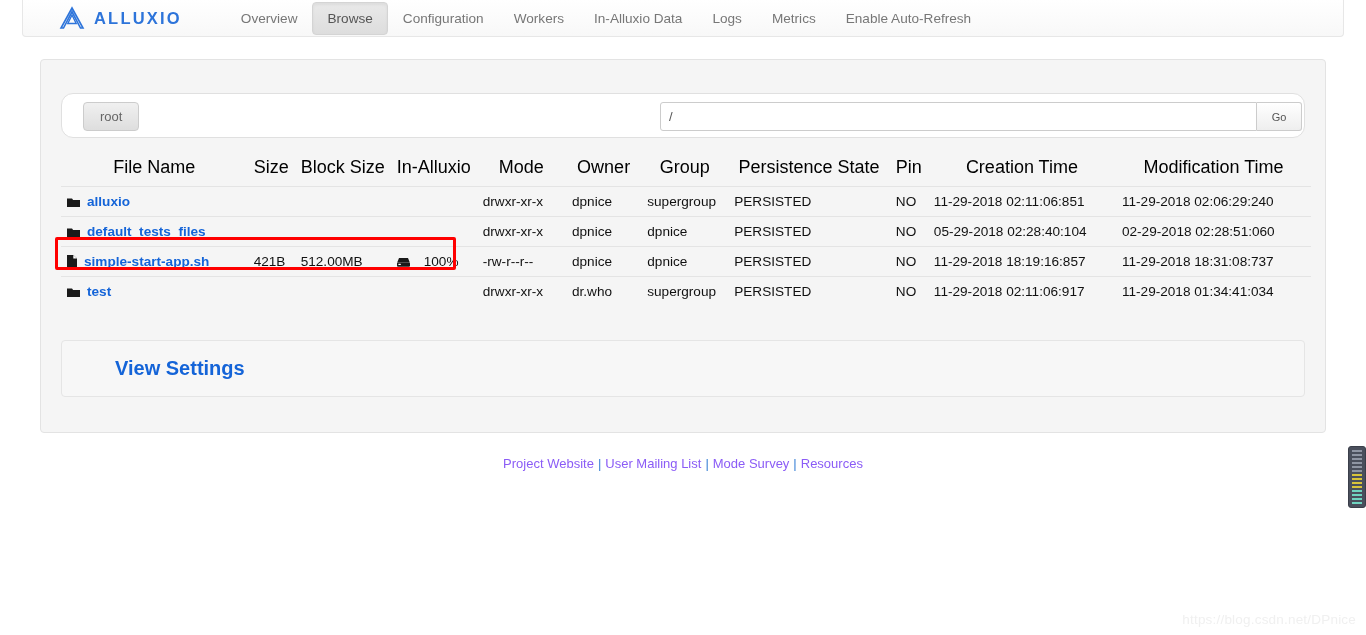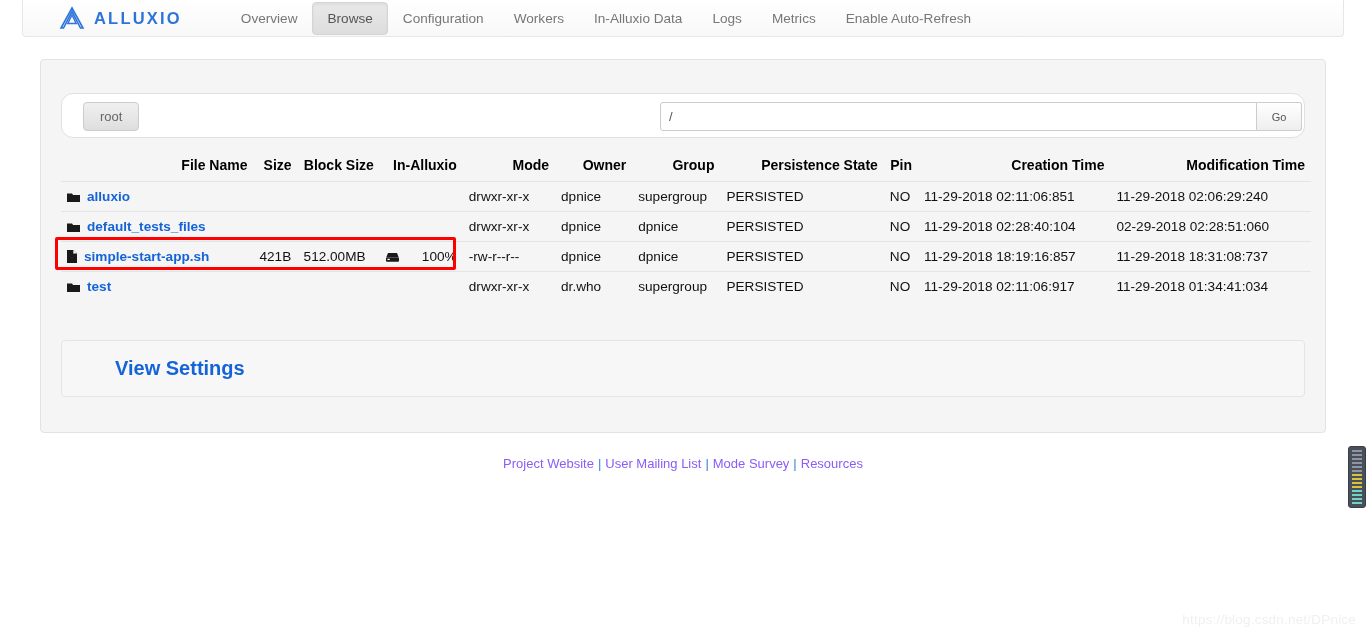"File Name" table.files th { font-size: 14px -> 18px; font-weight: bold -> normal; text-align: right -> center }
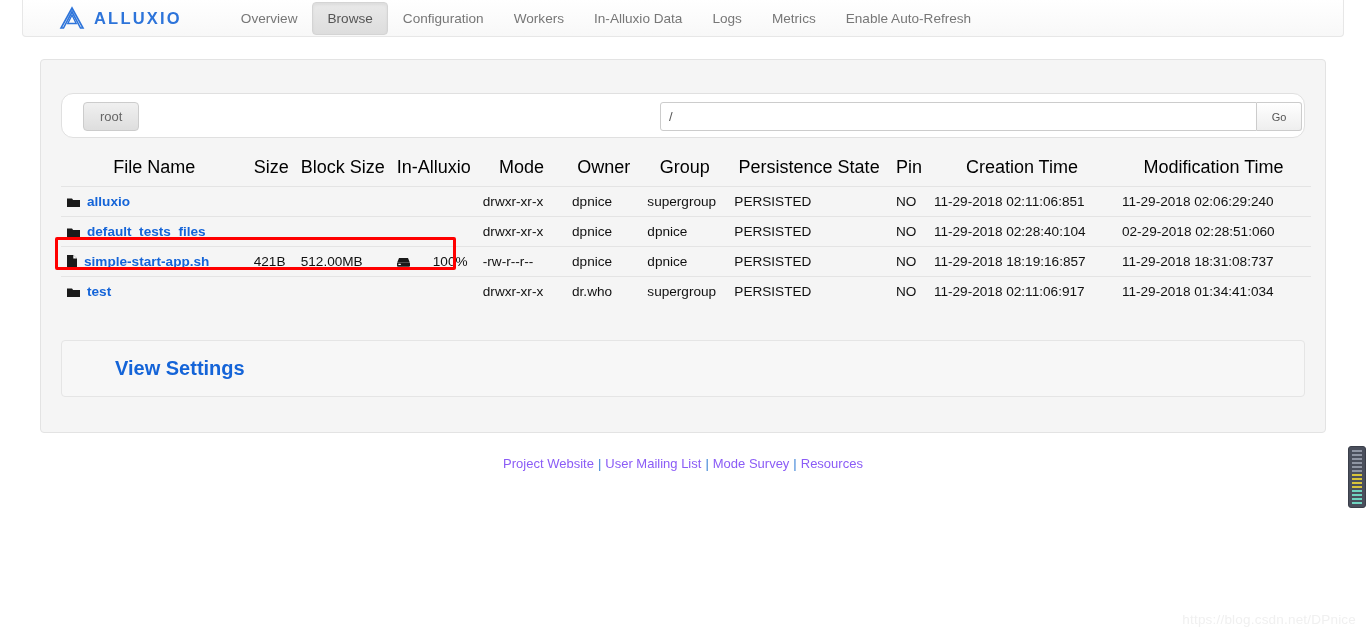"11-29-2018 02:28:40:104" td { text: 11-29-2018 -> 05-29-2018 }
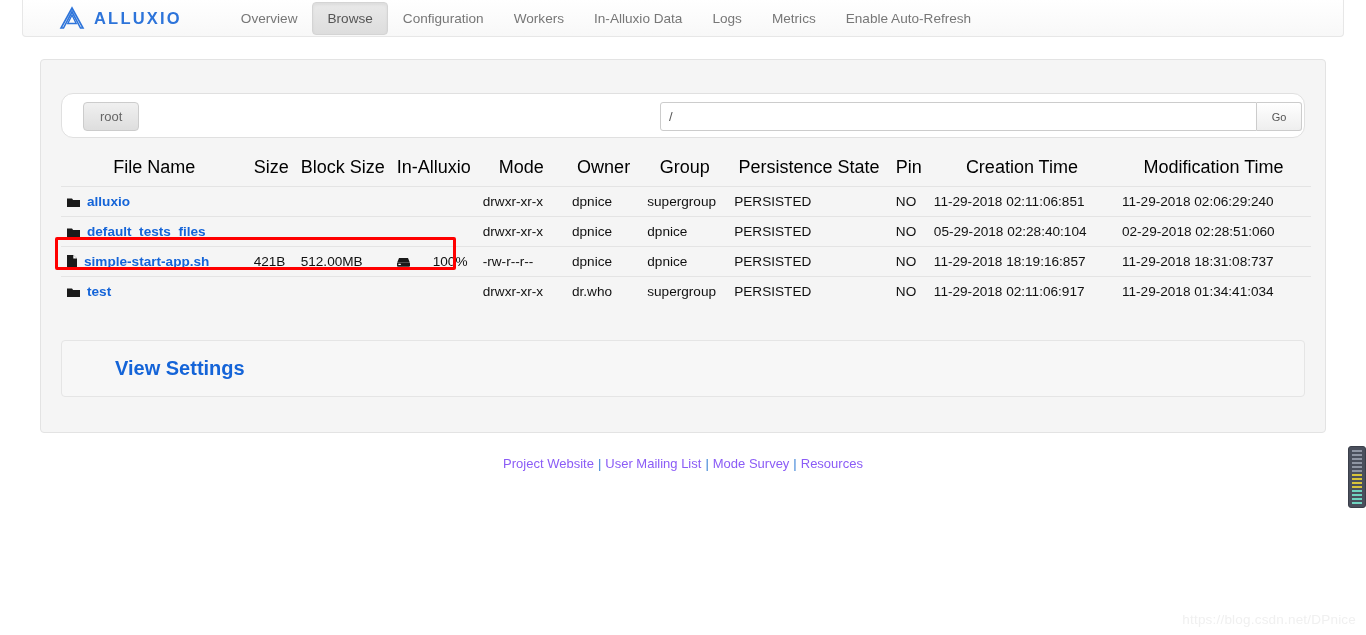"100%" .pct { gap: 23px -> 14px }
